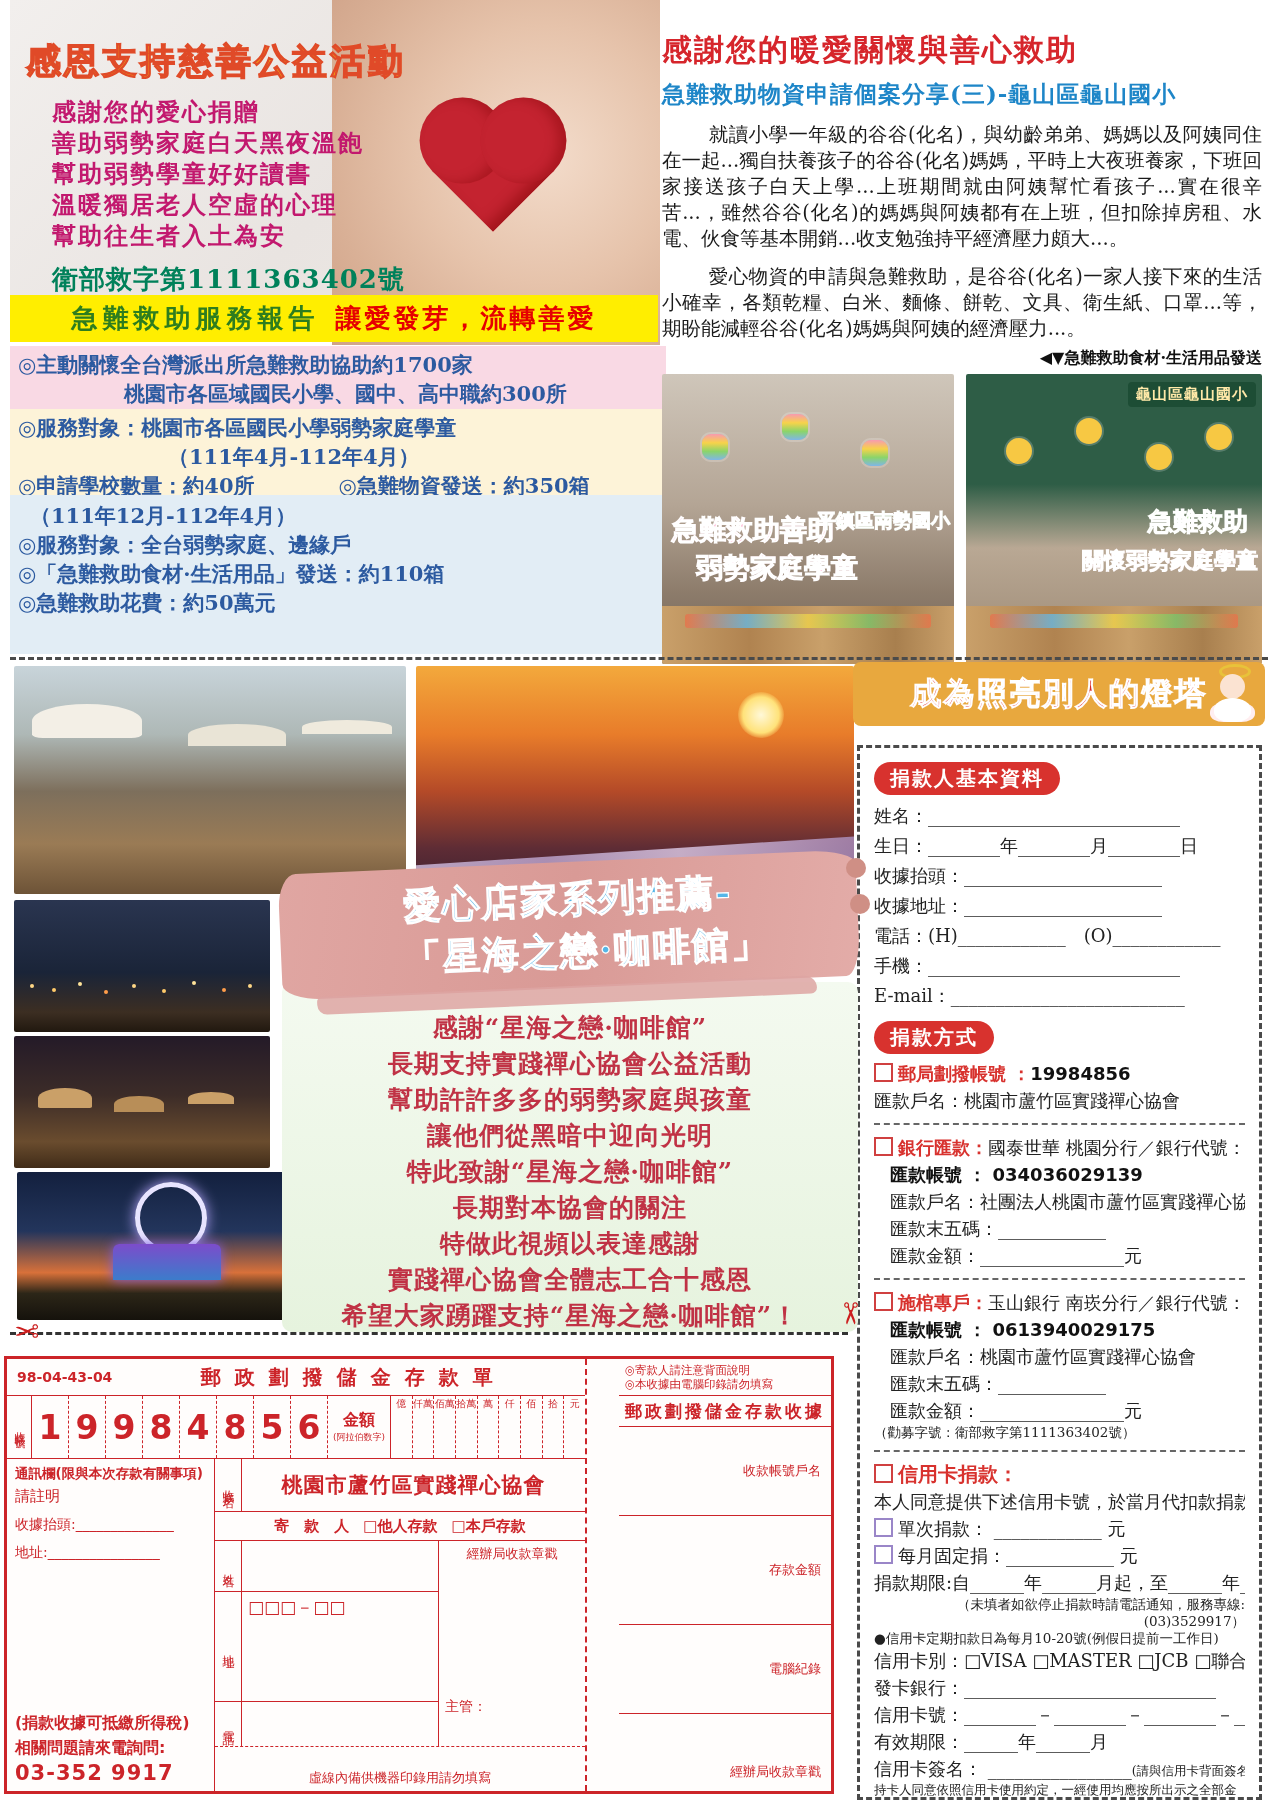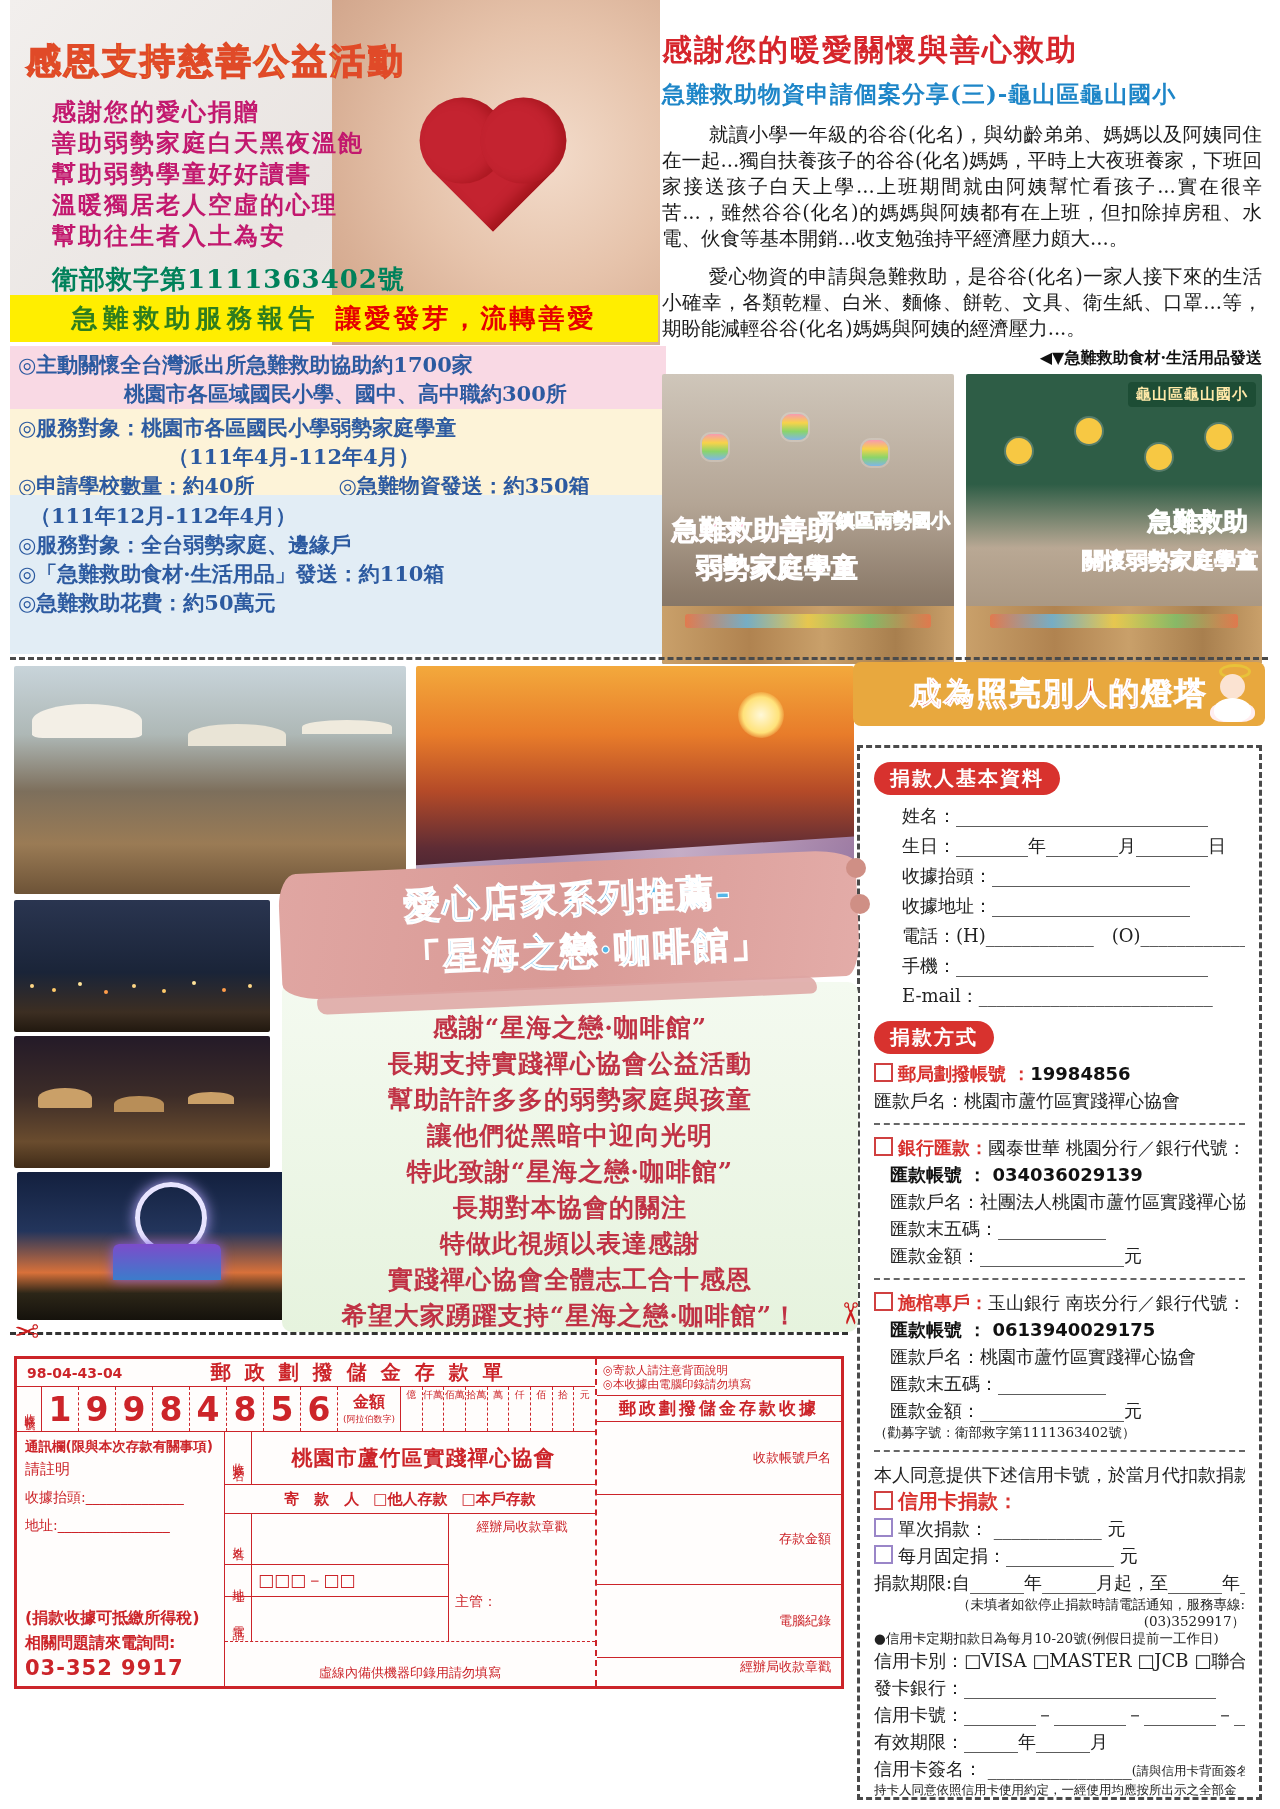"姓名：____________________________" .fld { margin-left: 28px -> none }
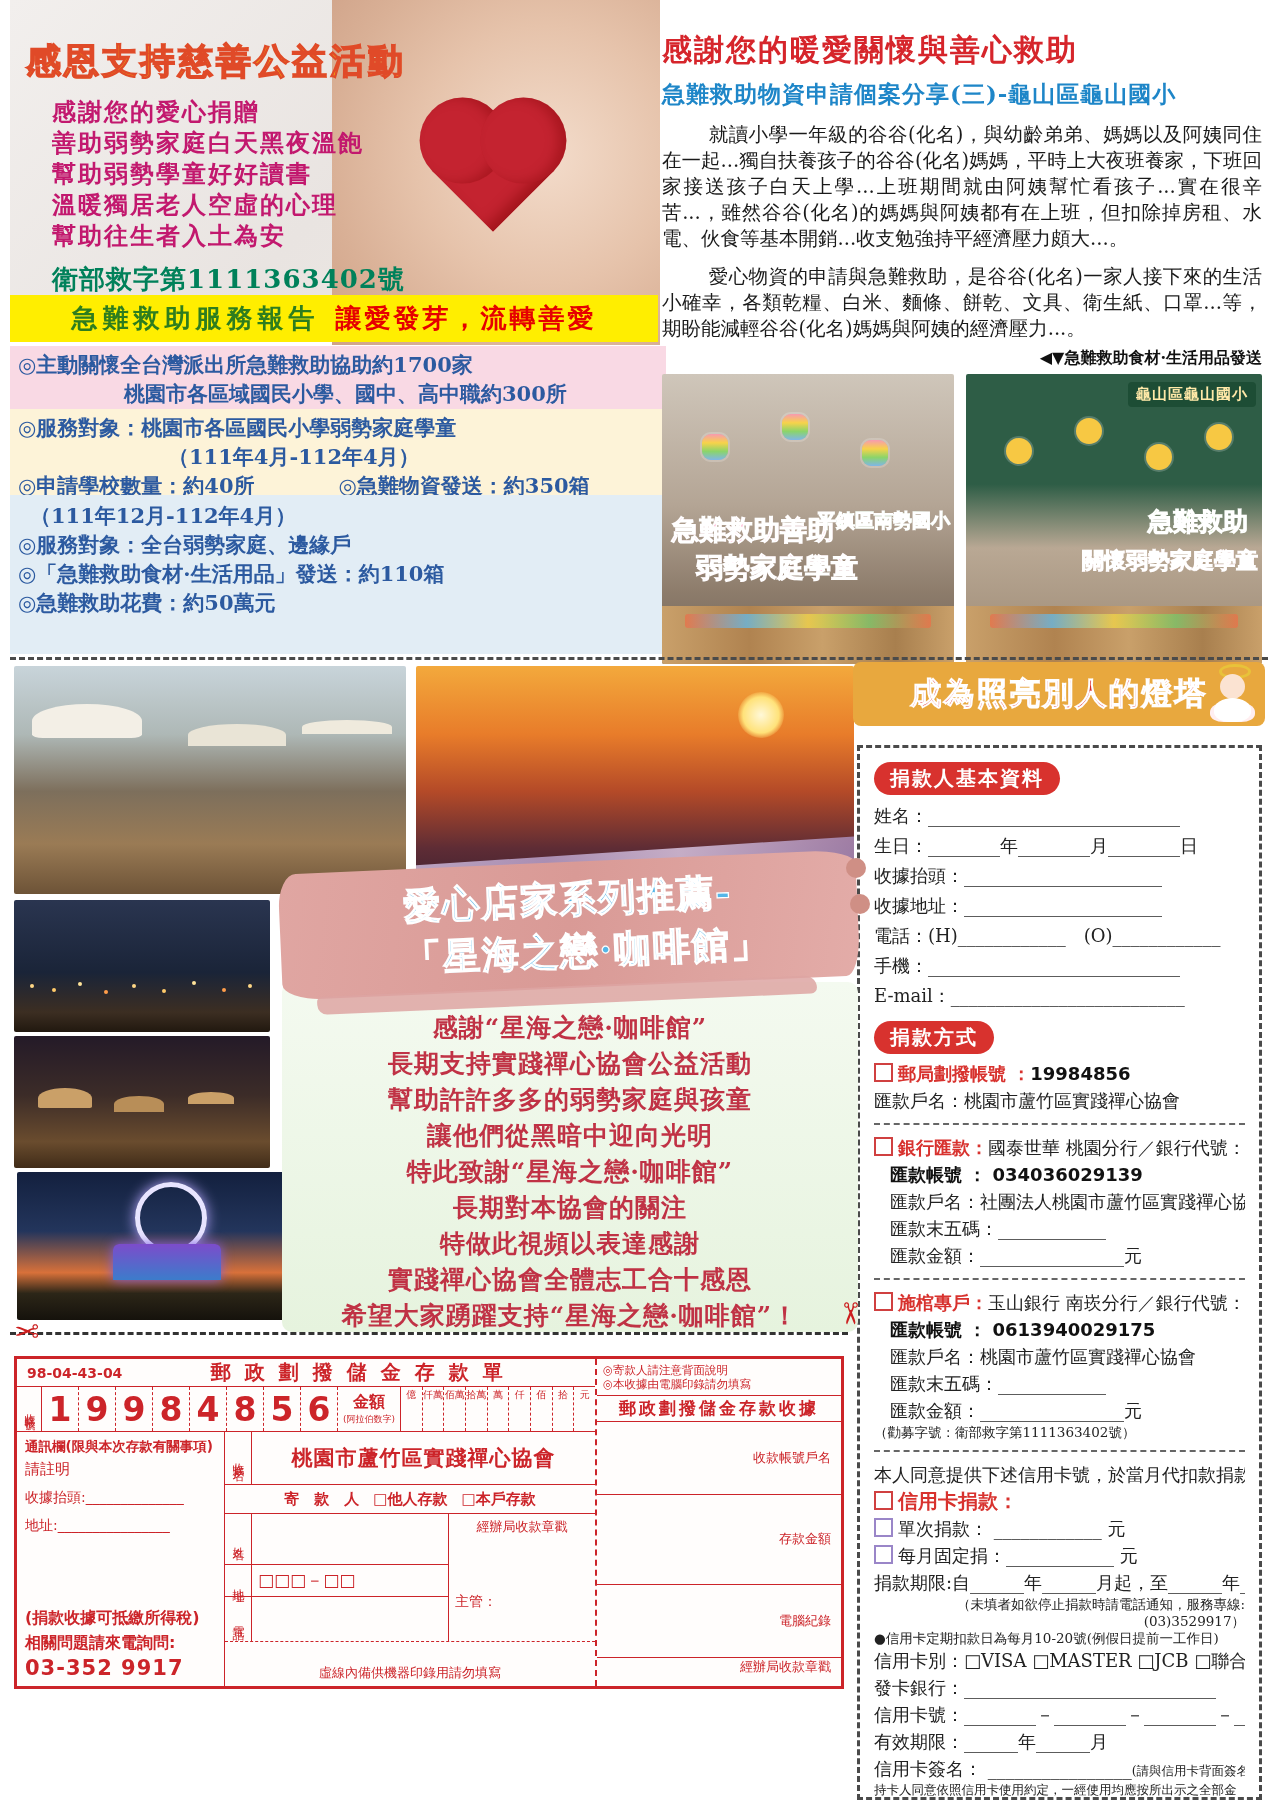"98-04-43-04" #postal { gap: none -> 32px; height: 333px -> 438px; left: 14px -> 4px }
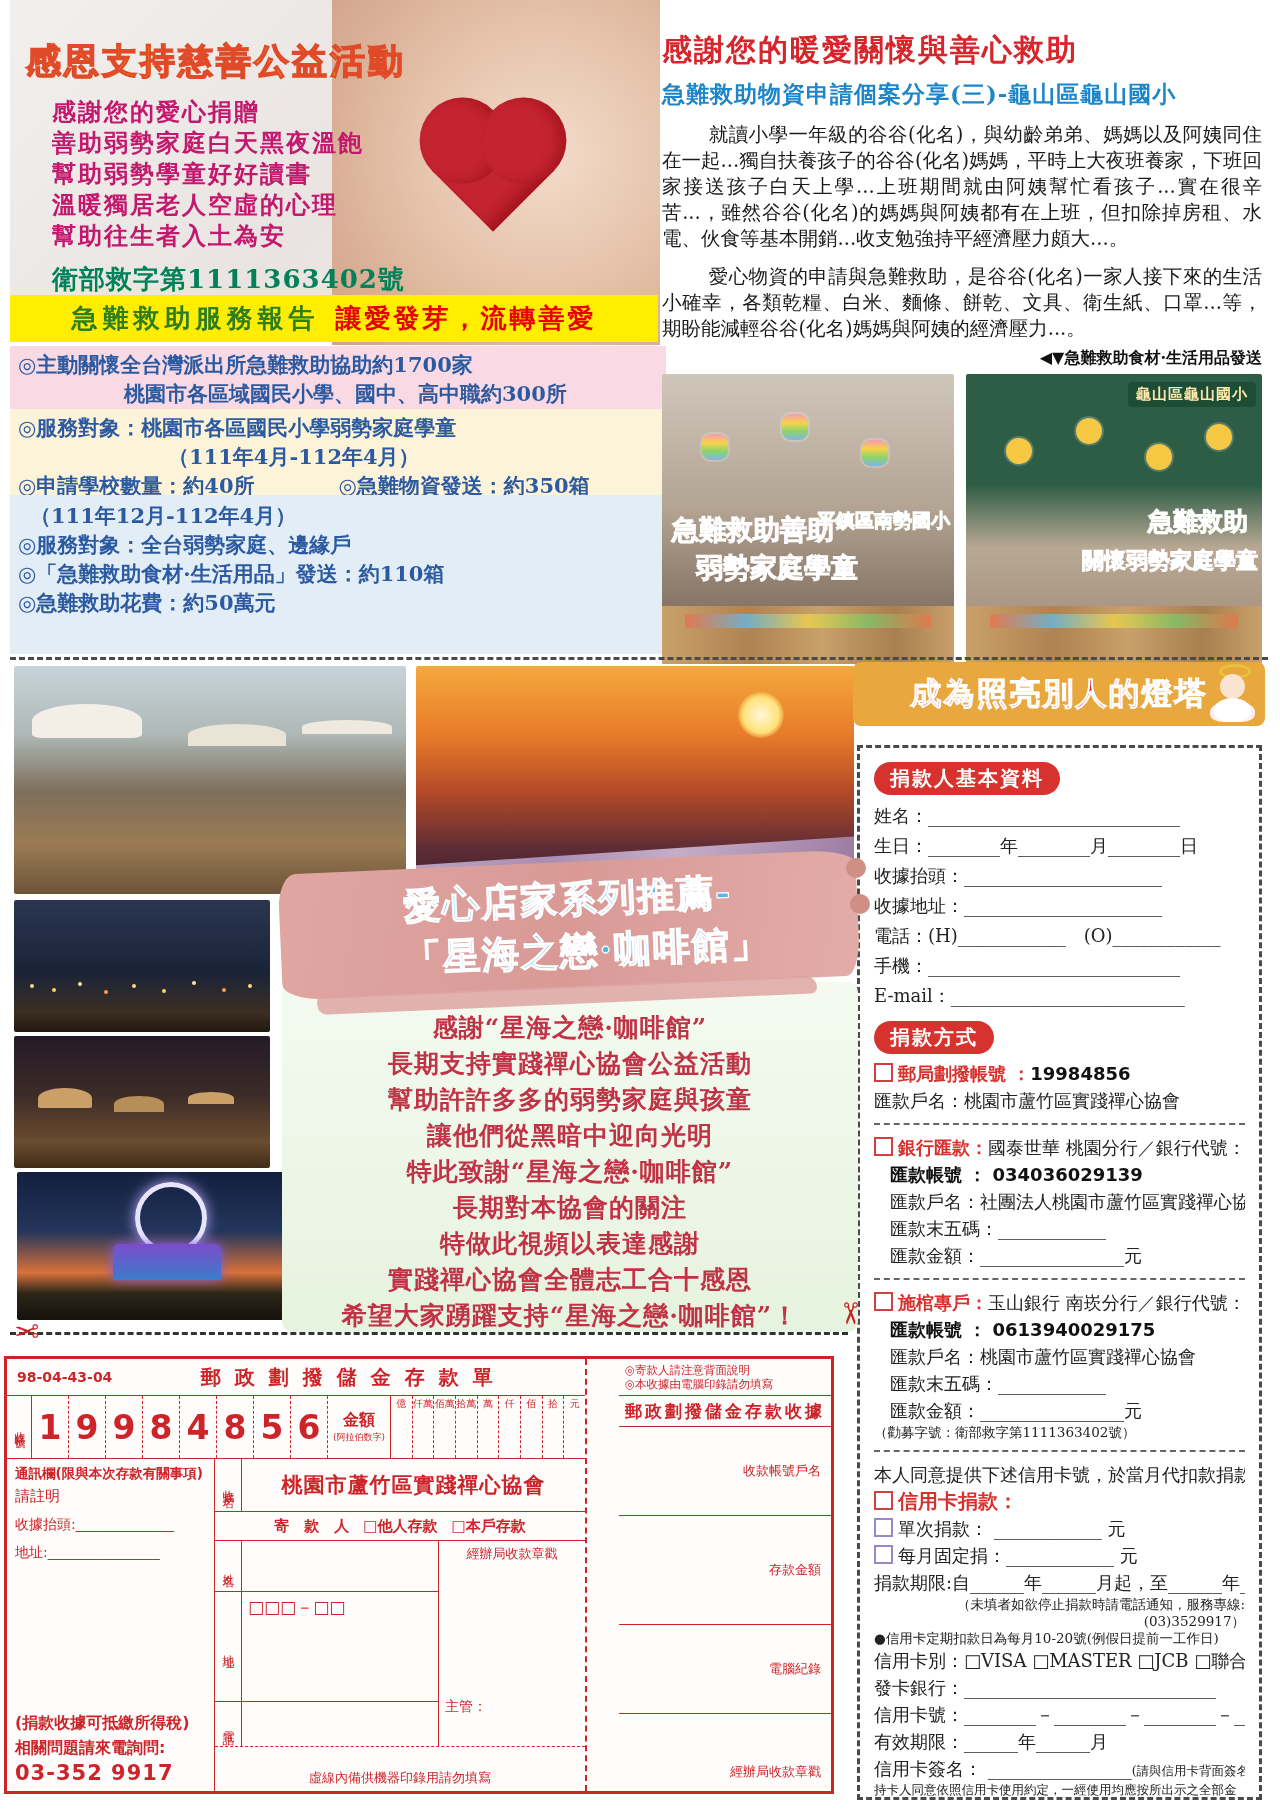"本人同意提供下述信用卡號，於當月代扣款捐款" div.mline { order: before "信用卡捐款：" -> after "信用卡捐款：" }
